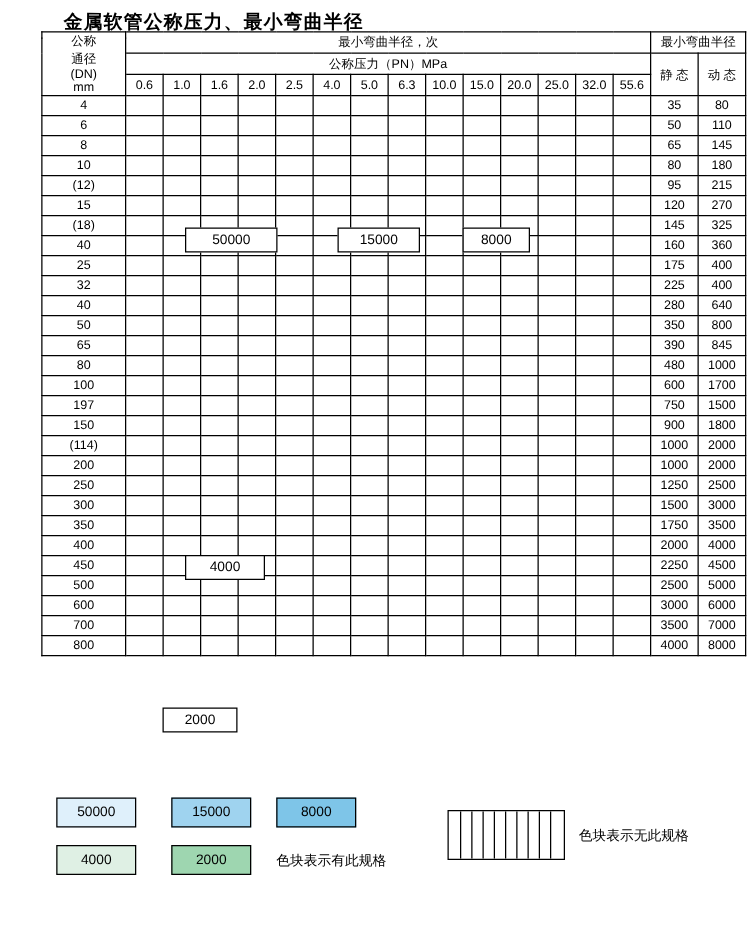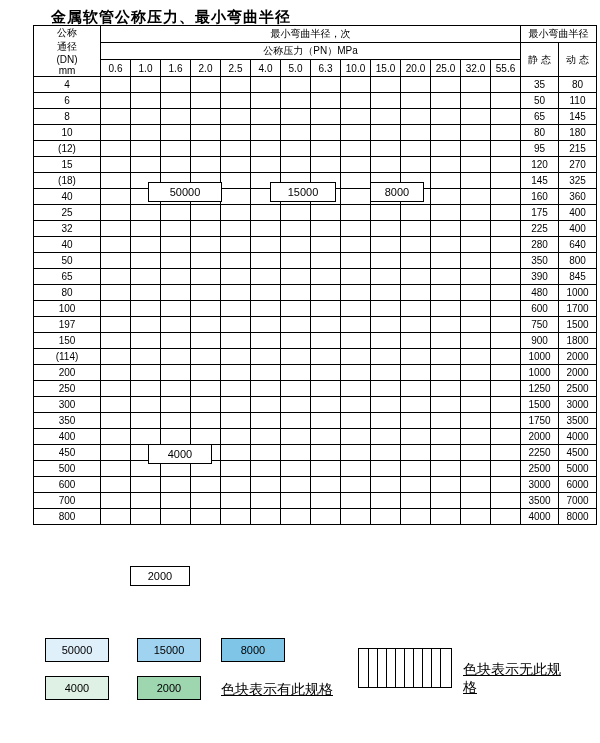"色块表示无此规格" .lg-txt { font-size: 14px -> 11px; text-decoration: underline -> none }
